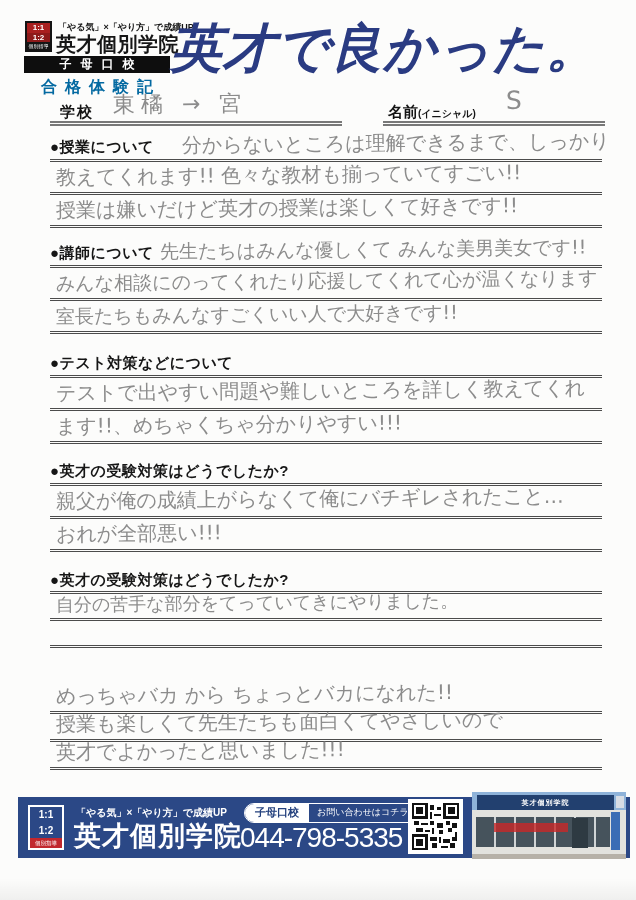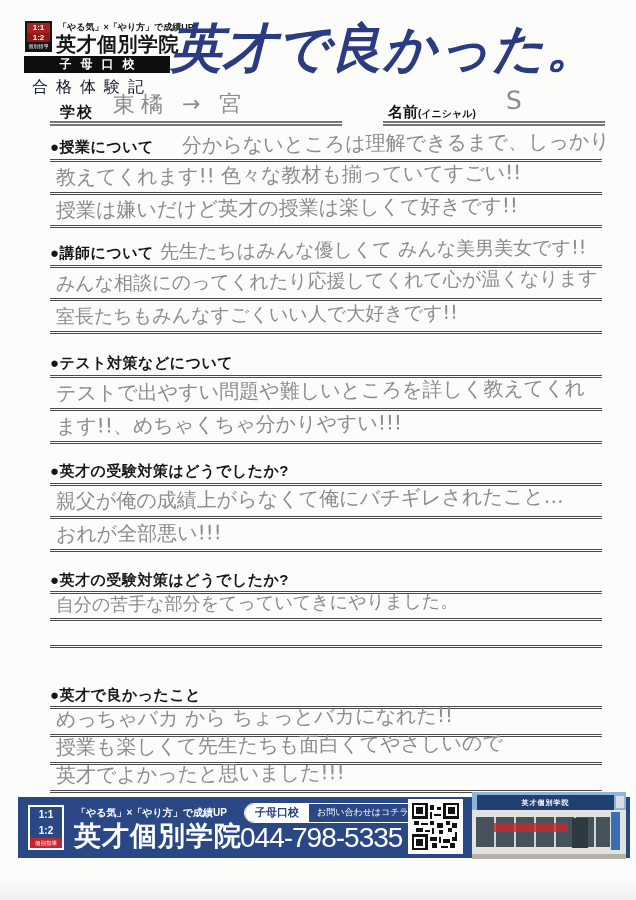"合格体験記" .doc-type { color: #0f172a -> #0369a1; font-weight: normal -> bold; text-align: left -> center }
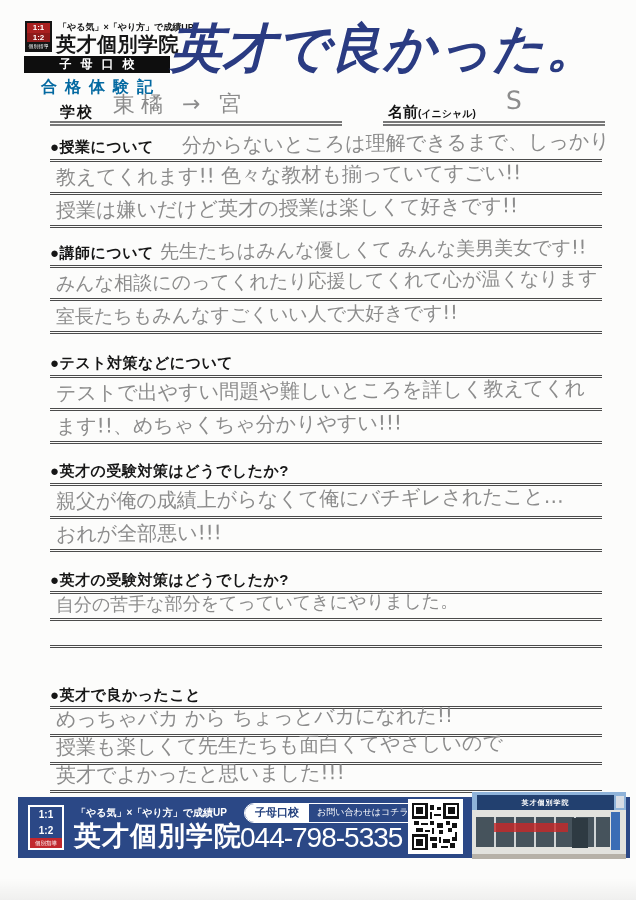"●英才で良かったこと" div.sec-head { html: <div> <span>●英才で良かったこと</span> </div> -> none }
